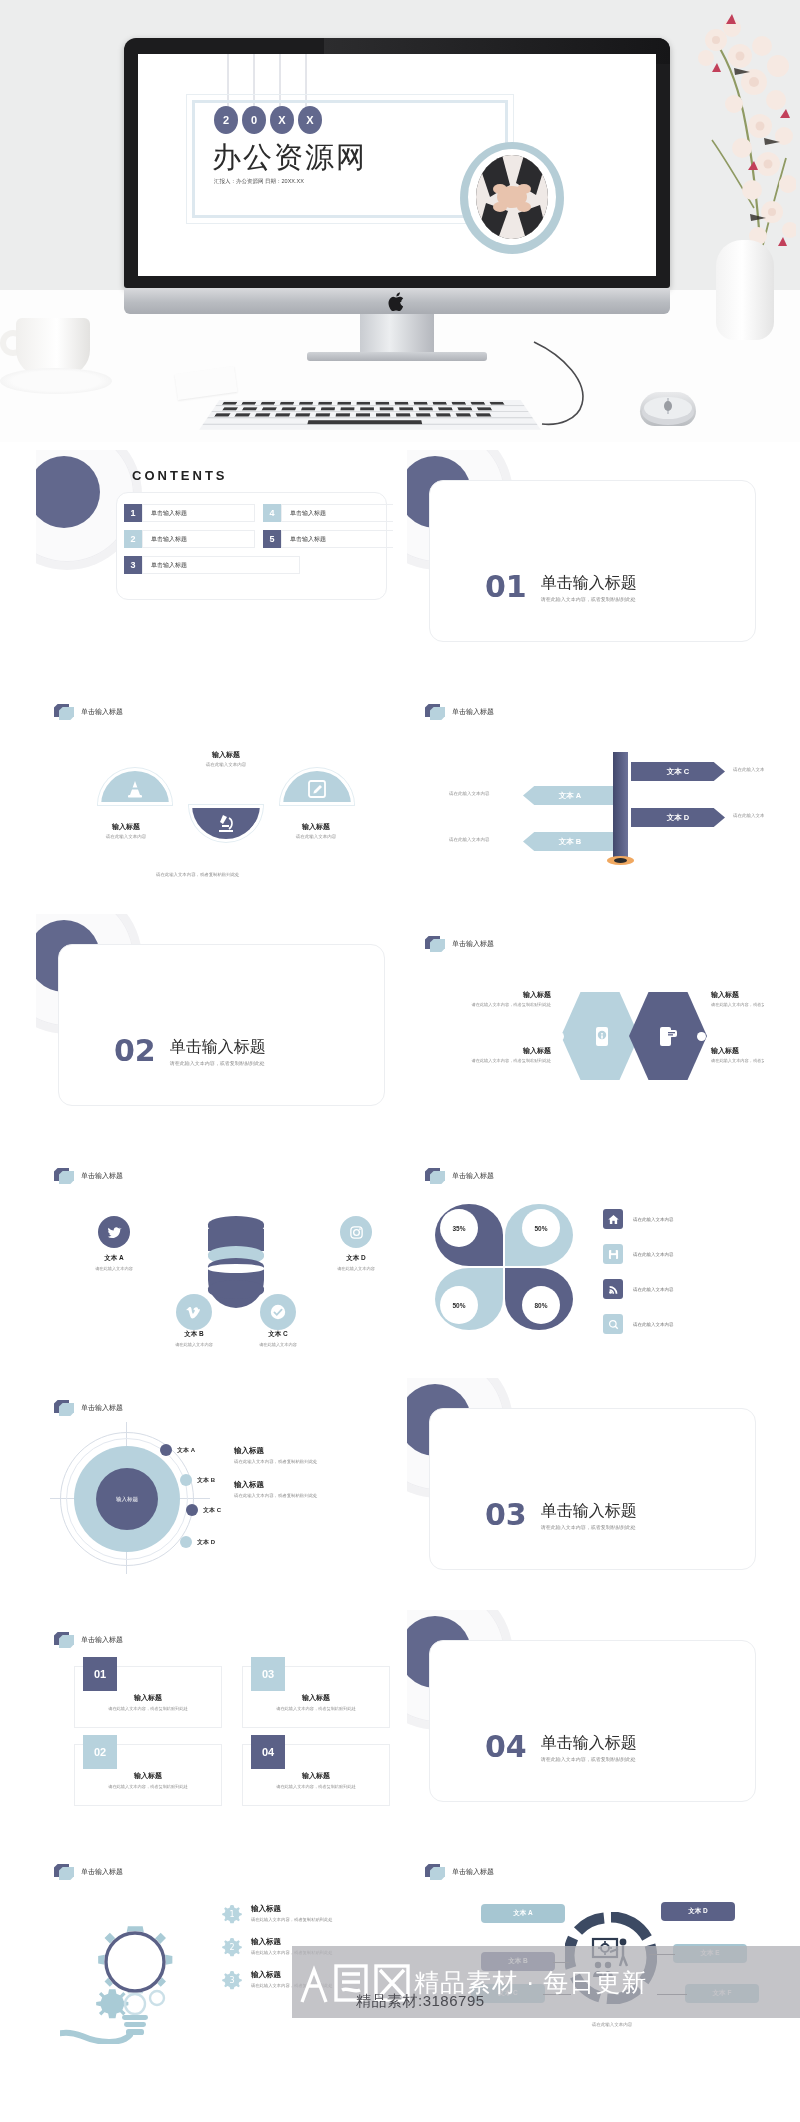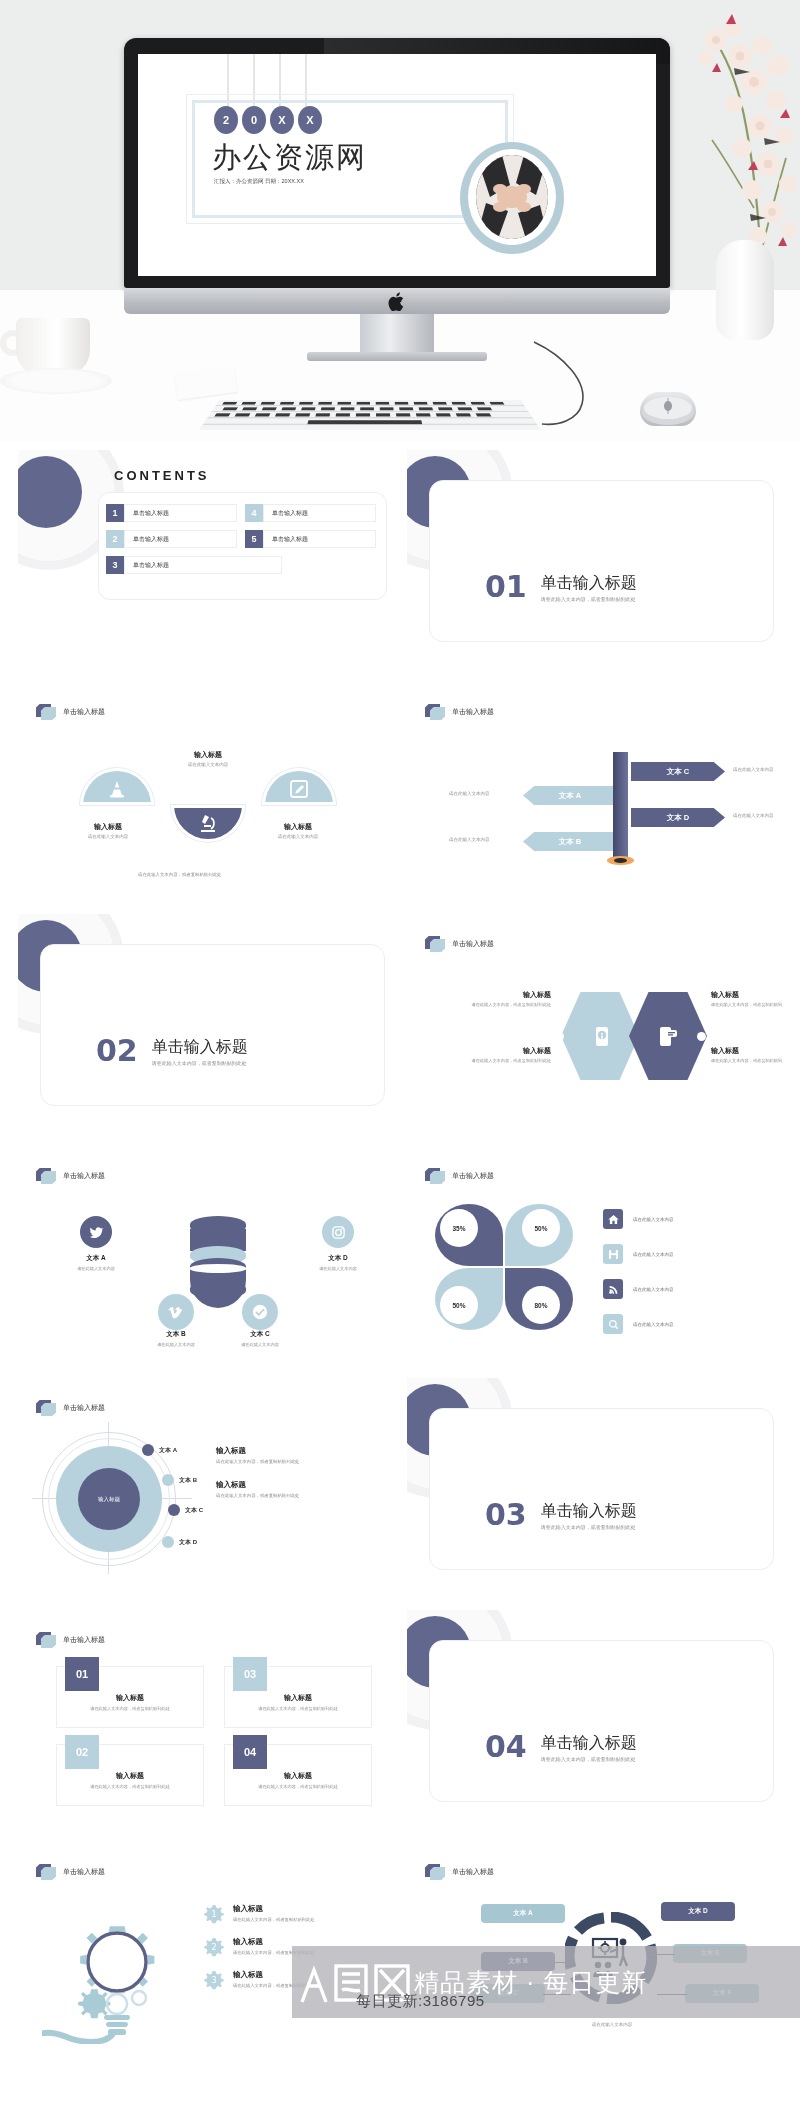"CONTENTS" .grid { padding: 0 18px -> 0 36px }
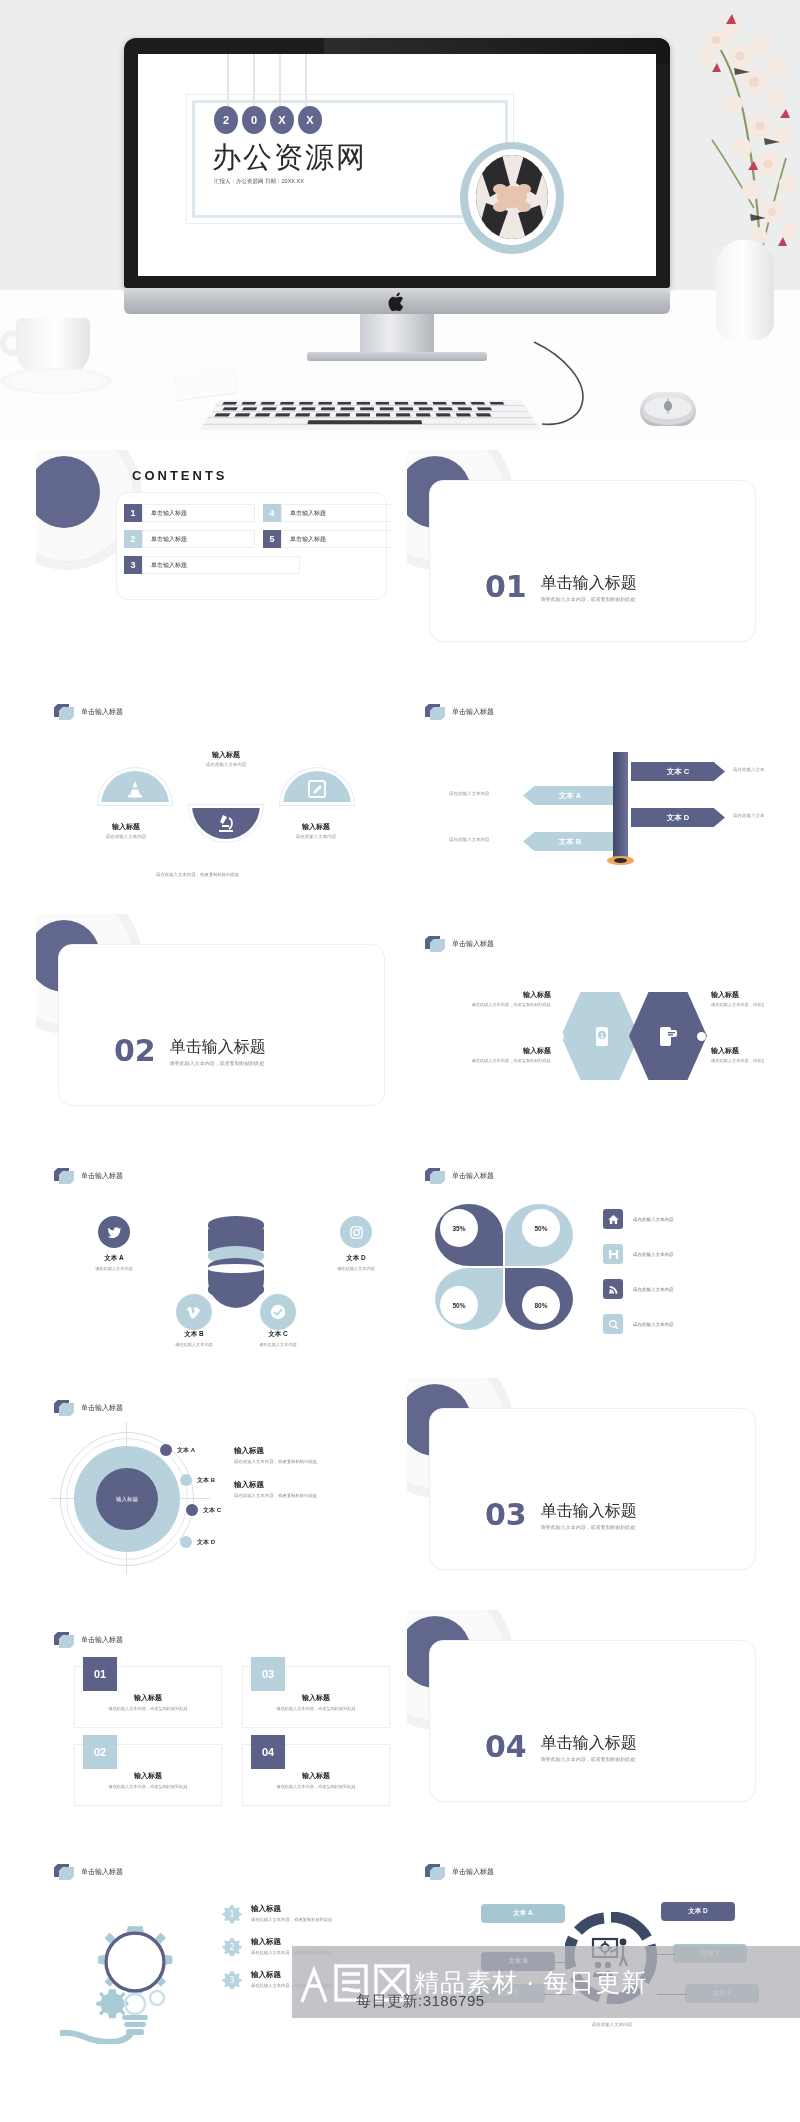"每日更新:3186795" div.wm-code { text: 每日更新:3186795 -> 精品素材:3186795 }
